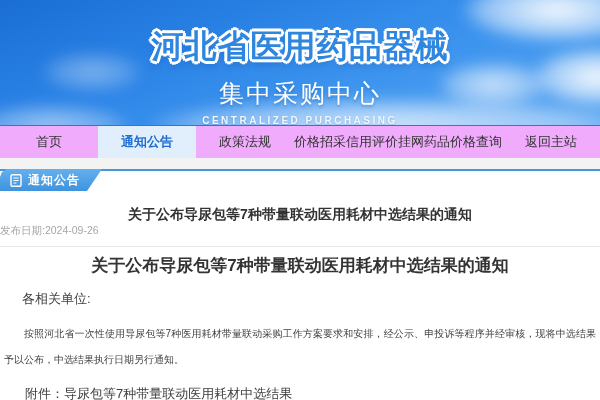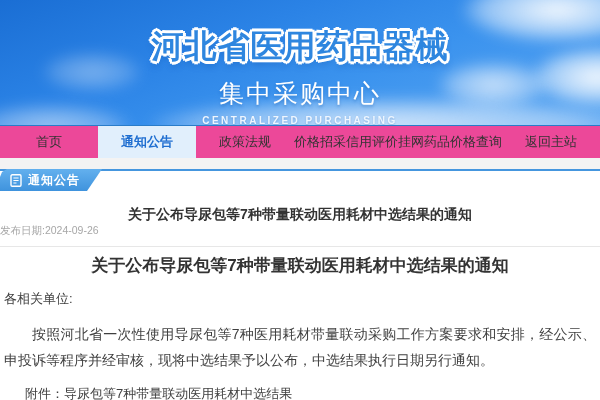"首页" .nav { background: #ec4899 -> #f0abfc }
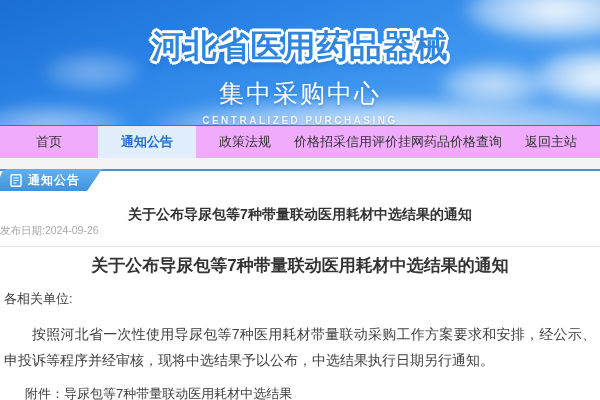"各相关单位:" .salutation { padding-left: 4px -> 22px }
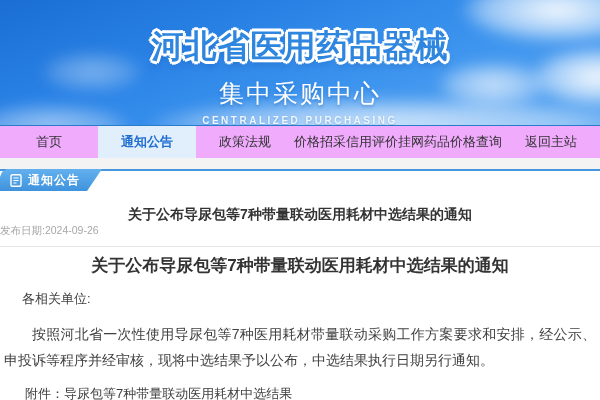"按照河北省一次性使用导尿包等7种医用耗材带量联动采购工作方案要求和安排，经公示、" .body-para { font-size: 14px -> 10px }
